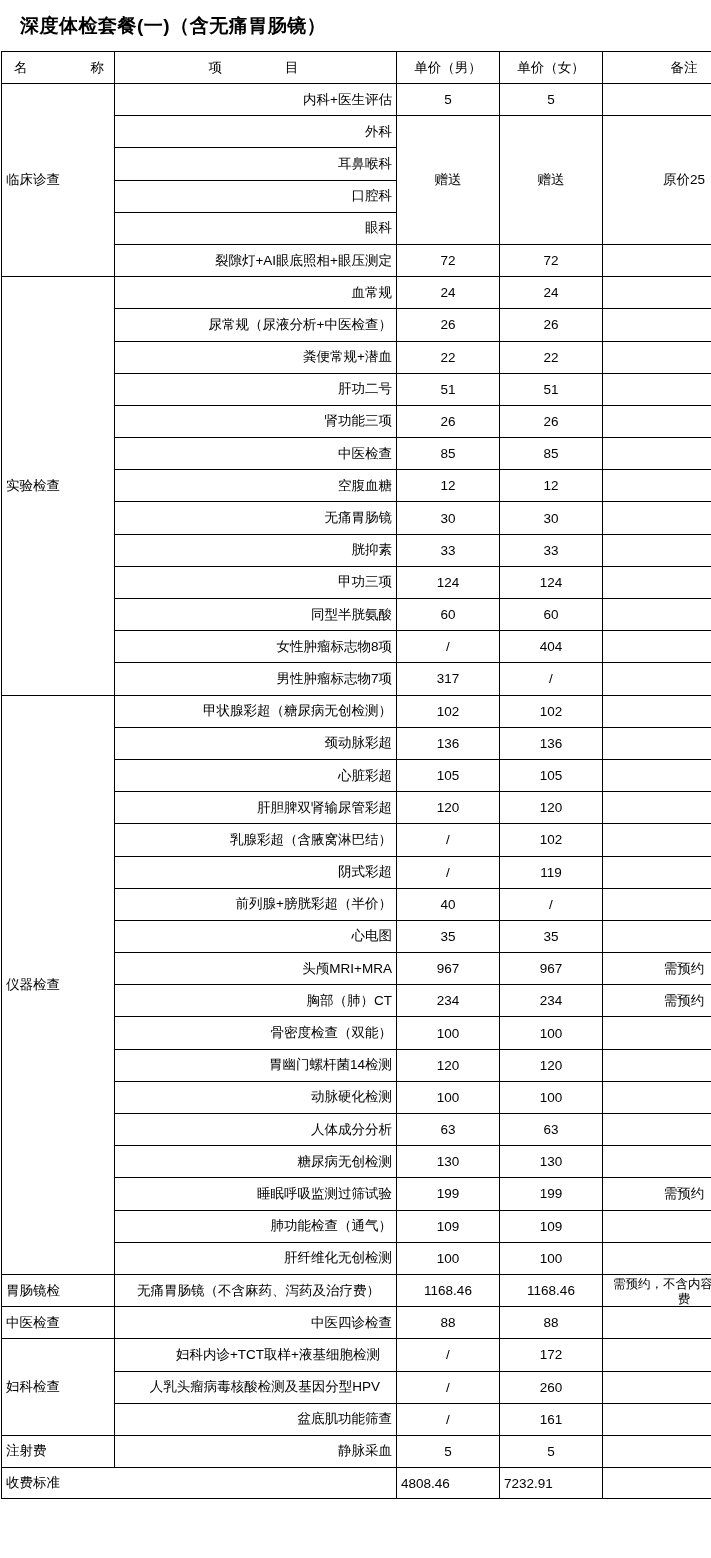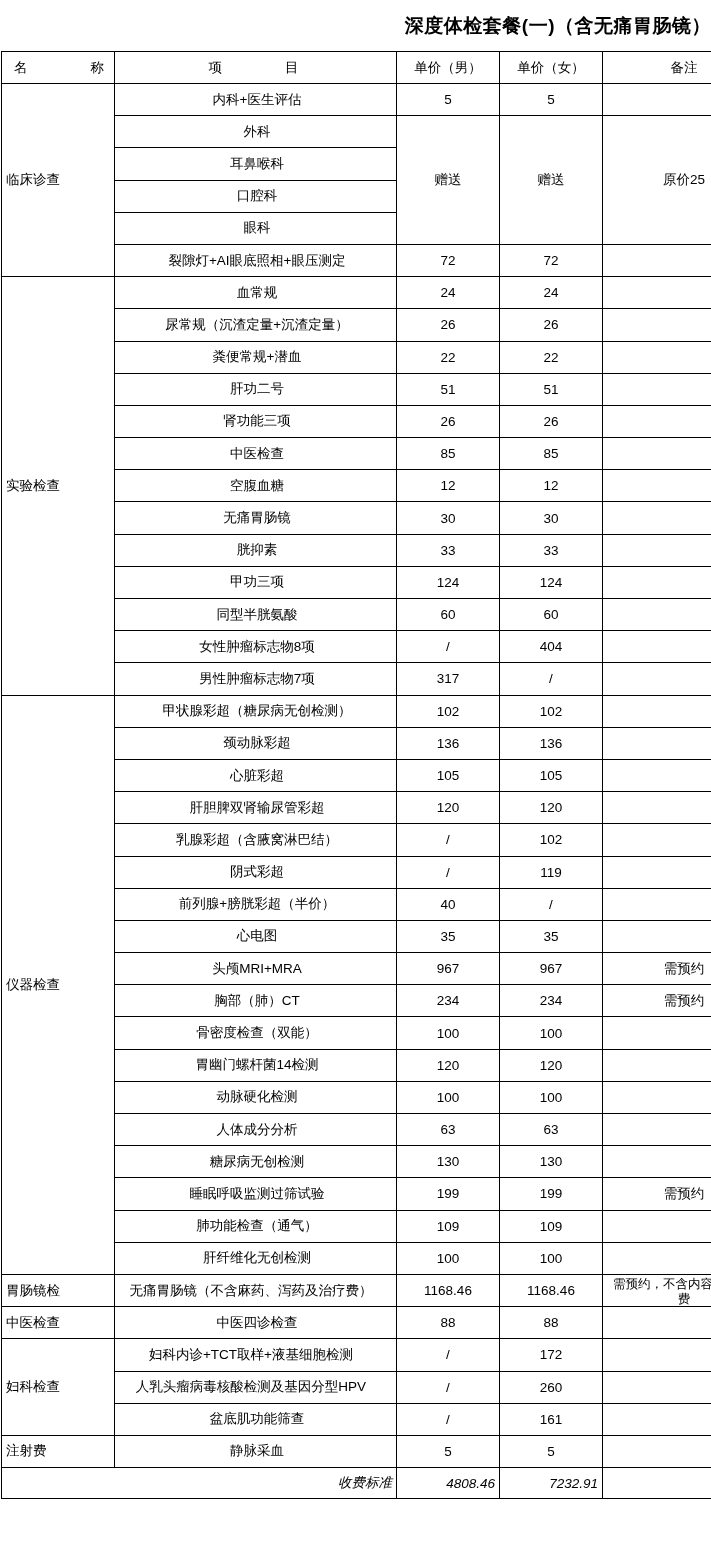"深度体检套餐(一)（含无痛胃肠镜）" .title { margin-left: none -> 20px; text-align: right -> left }
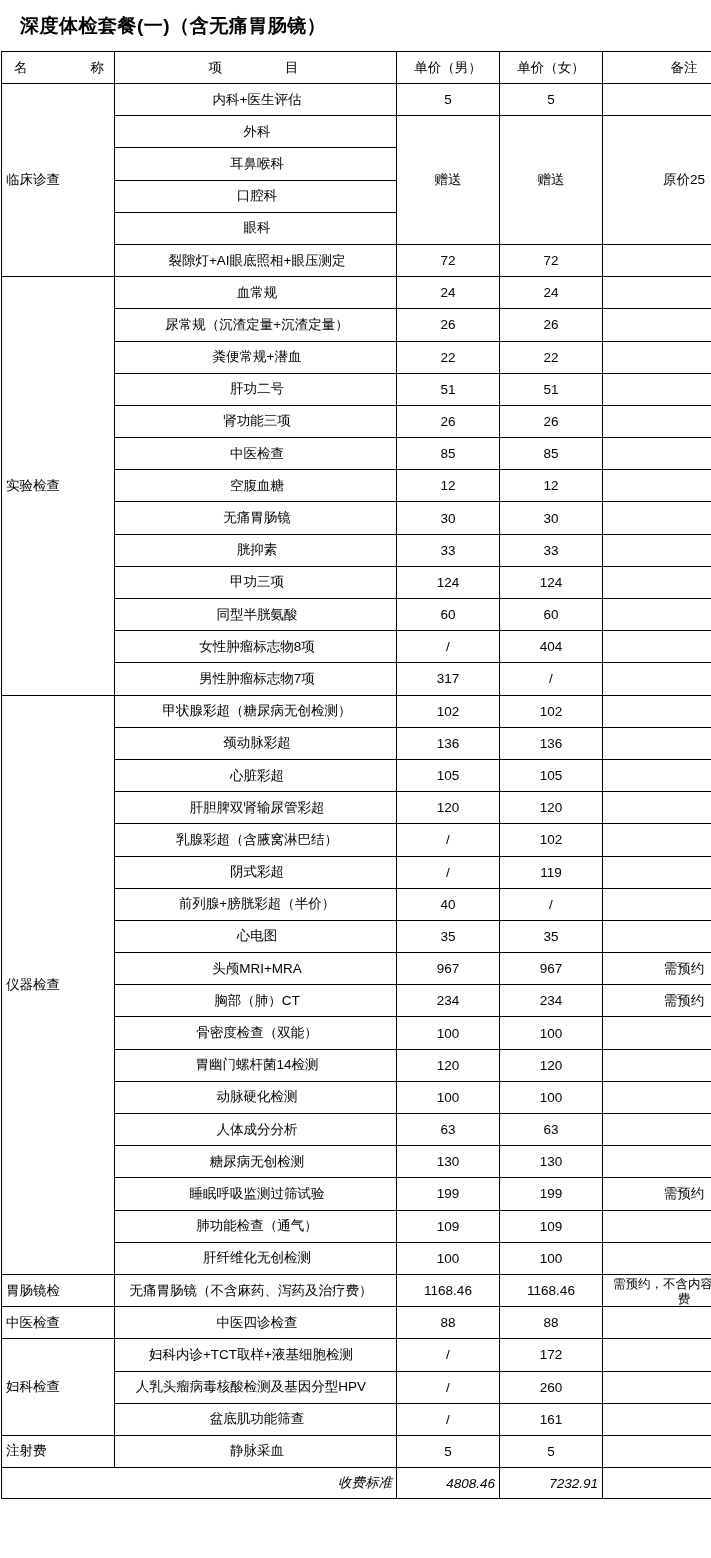"内科+医生评估" .col-item { text-align: center -> right }
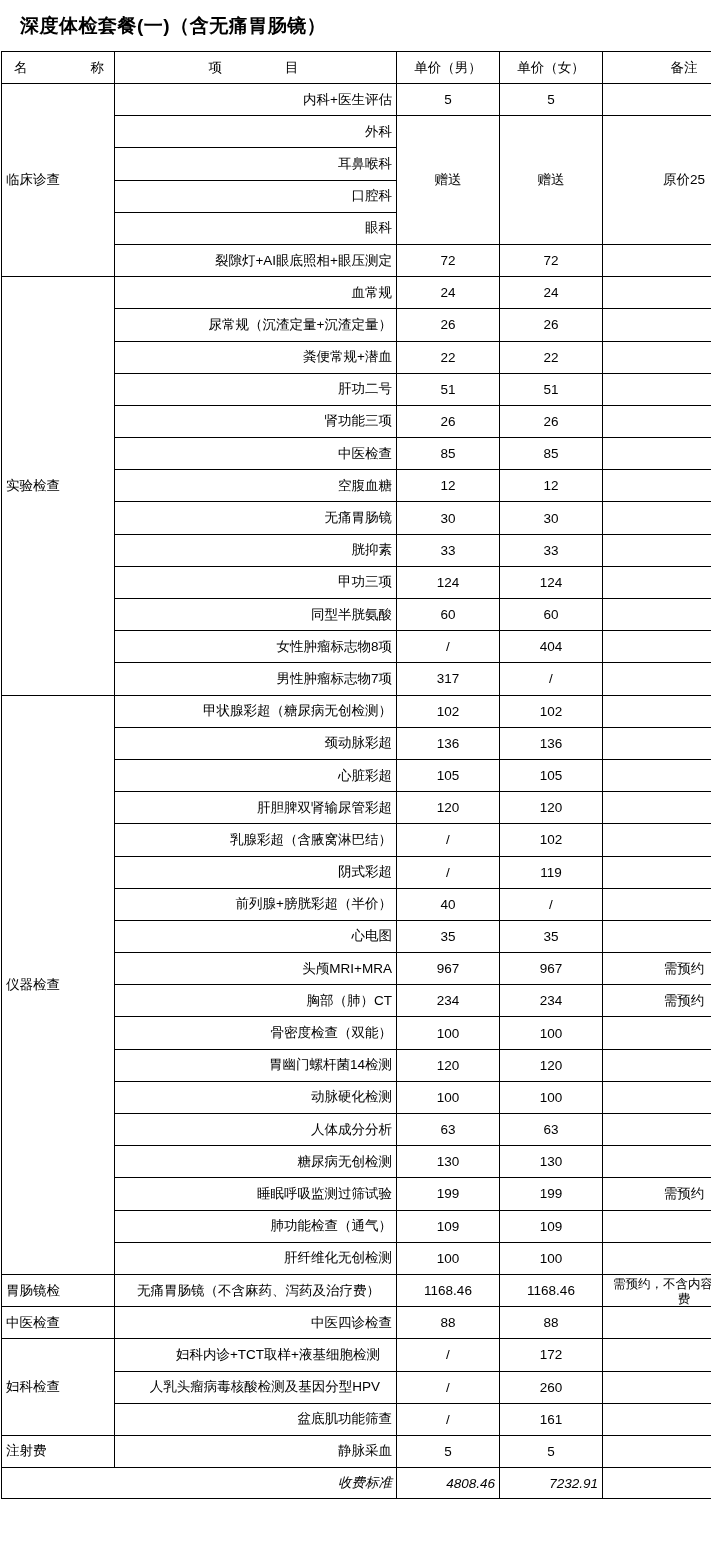"尿常规（沉渣定量+沉渣定量）" td.col-item { text: 沉渣定量+沉渣定量 -> 尿液分析+中医检查 }
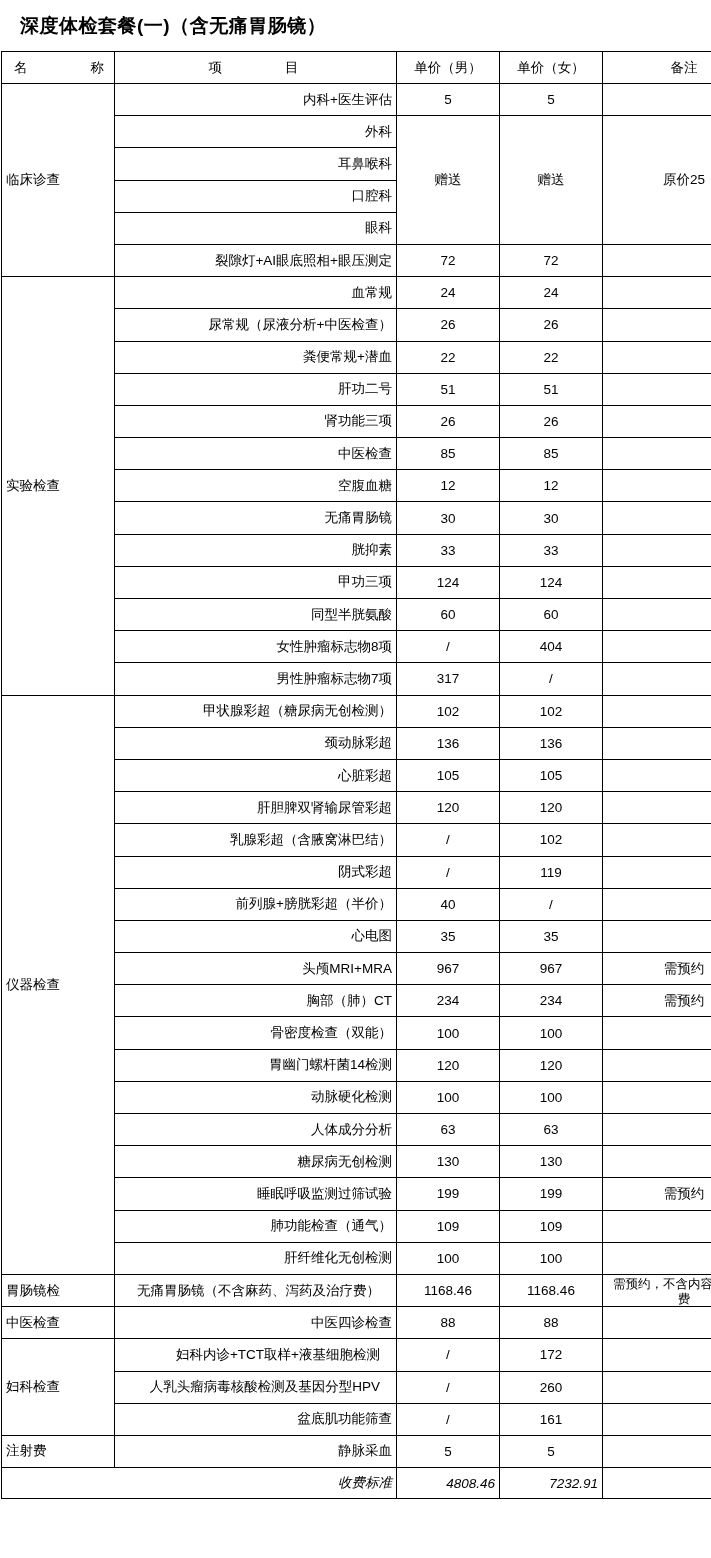"收费标准" .total-row td { font-style: italic -> none; text-align: right -> left }
